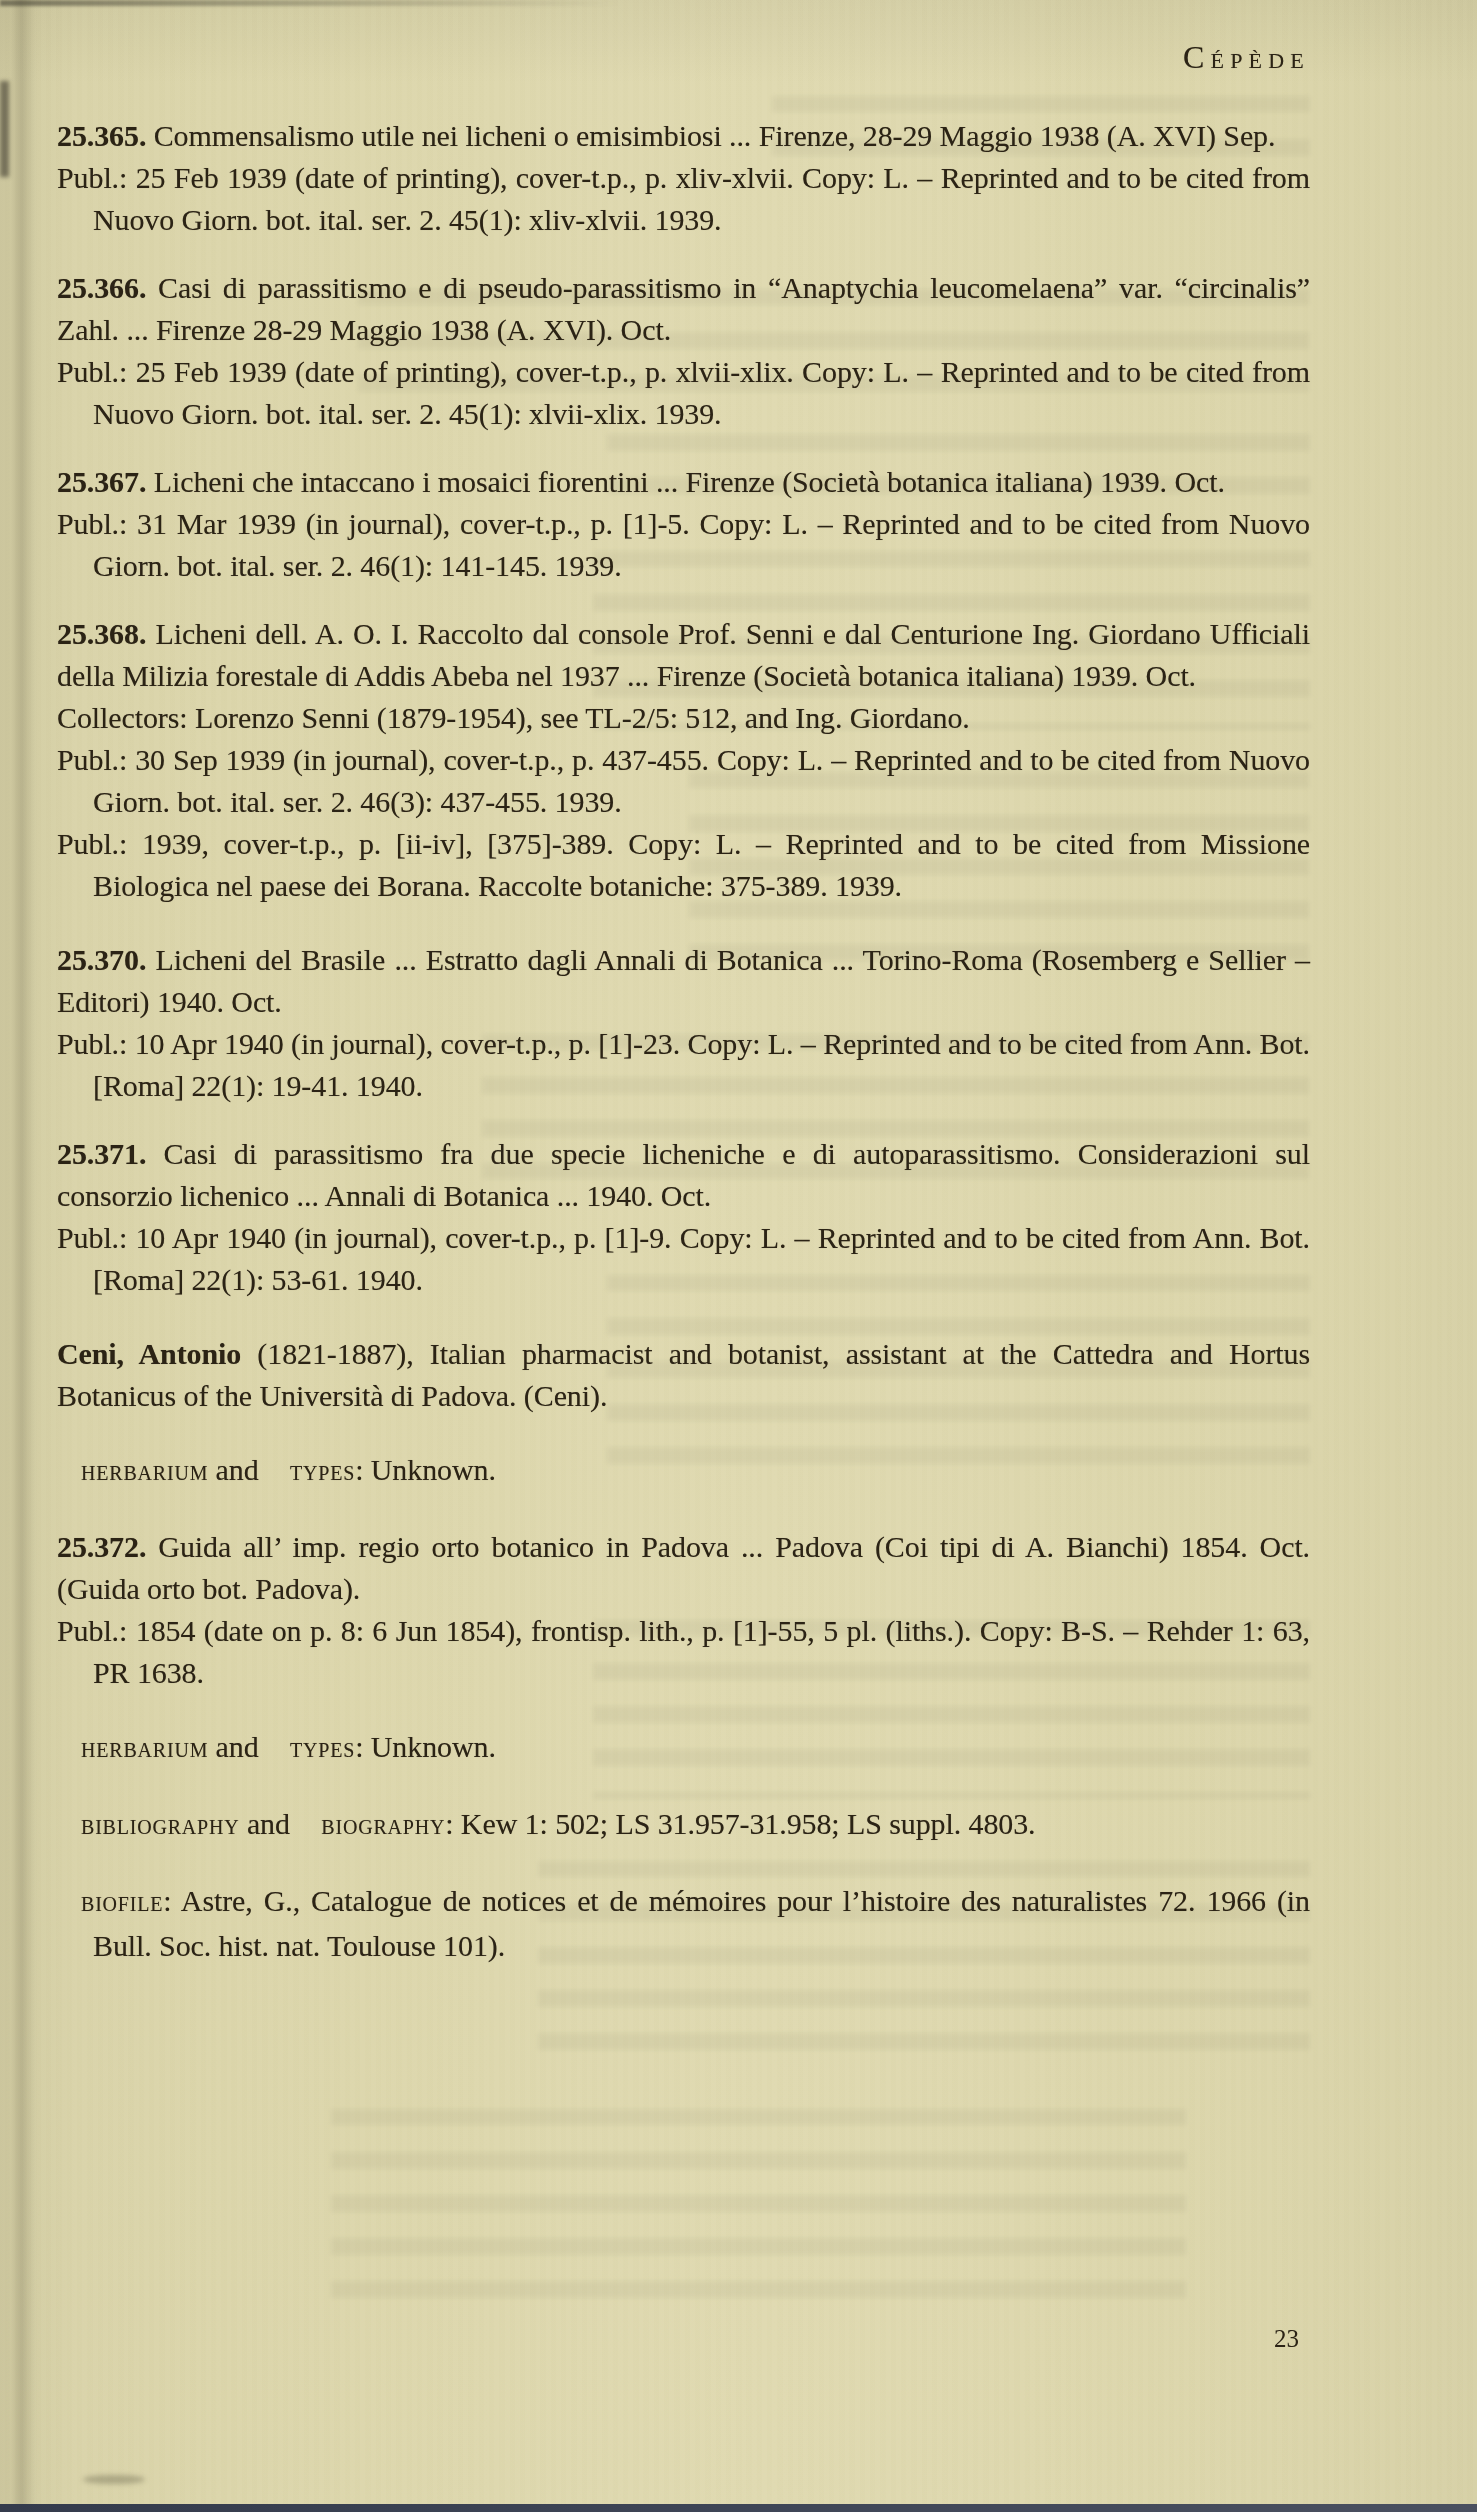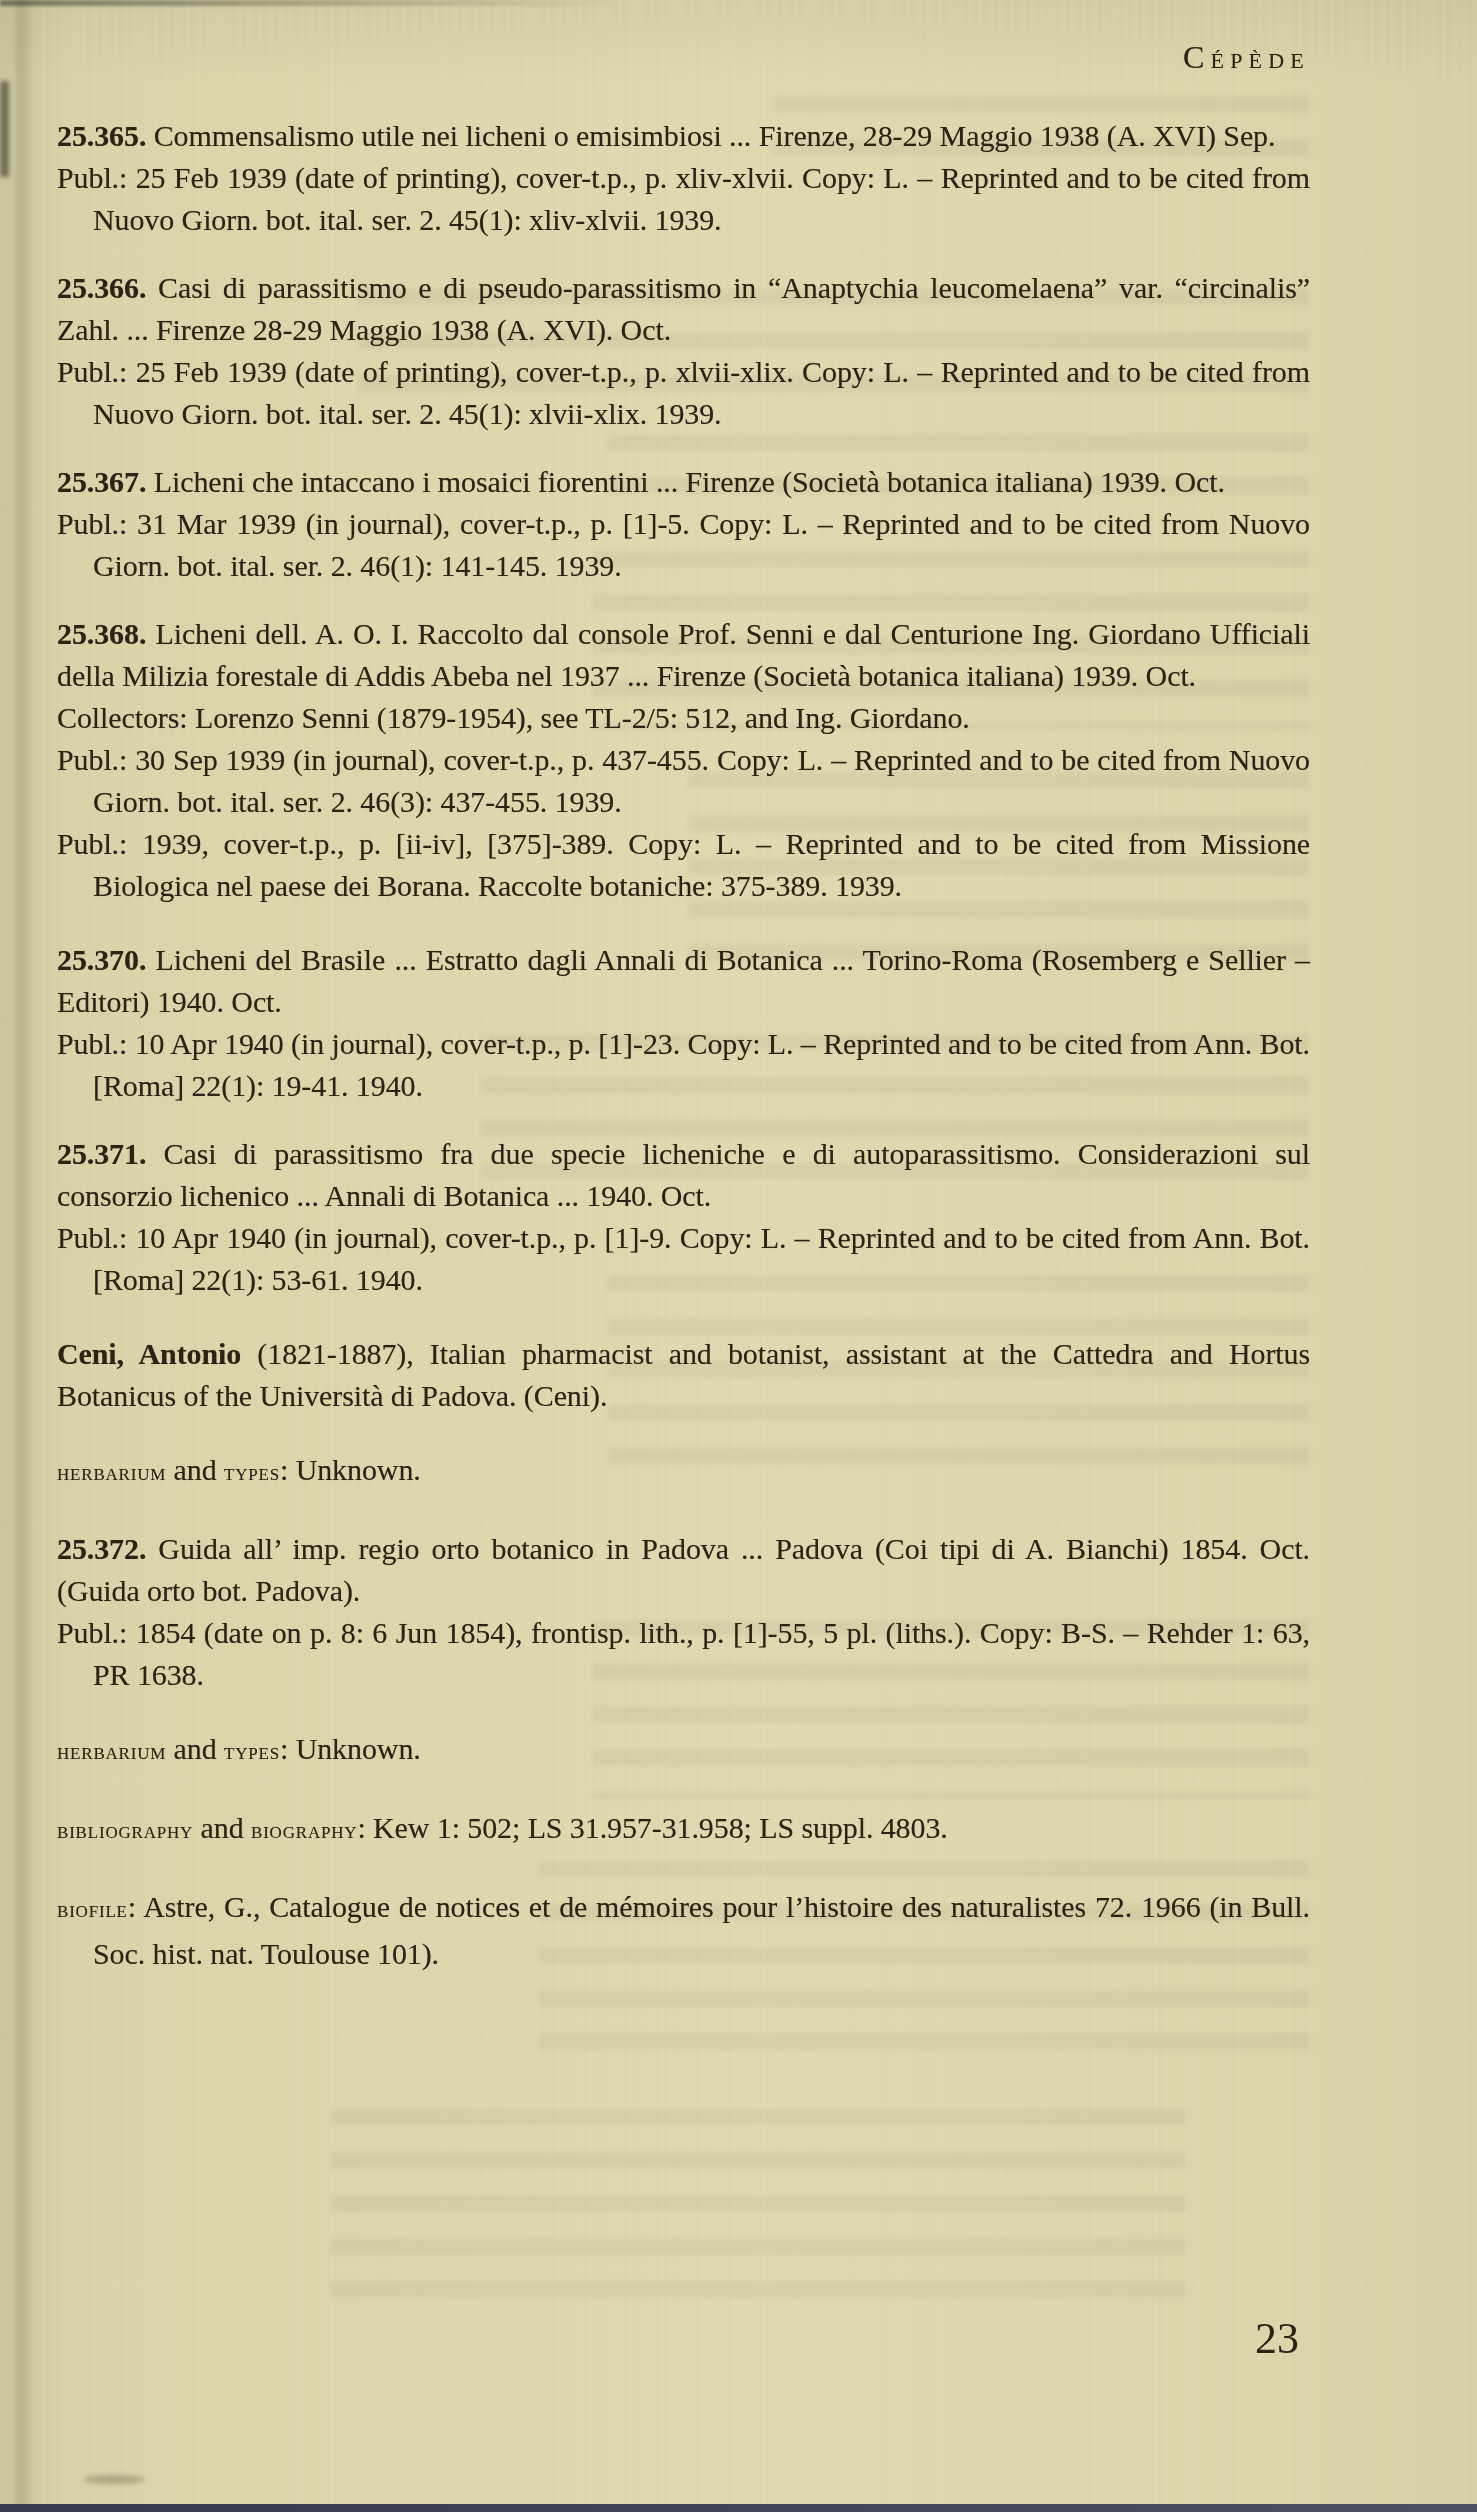"HERBARIUM" .caps { font-size: 17px -> 20px; margin-left: none -> 24px }
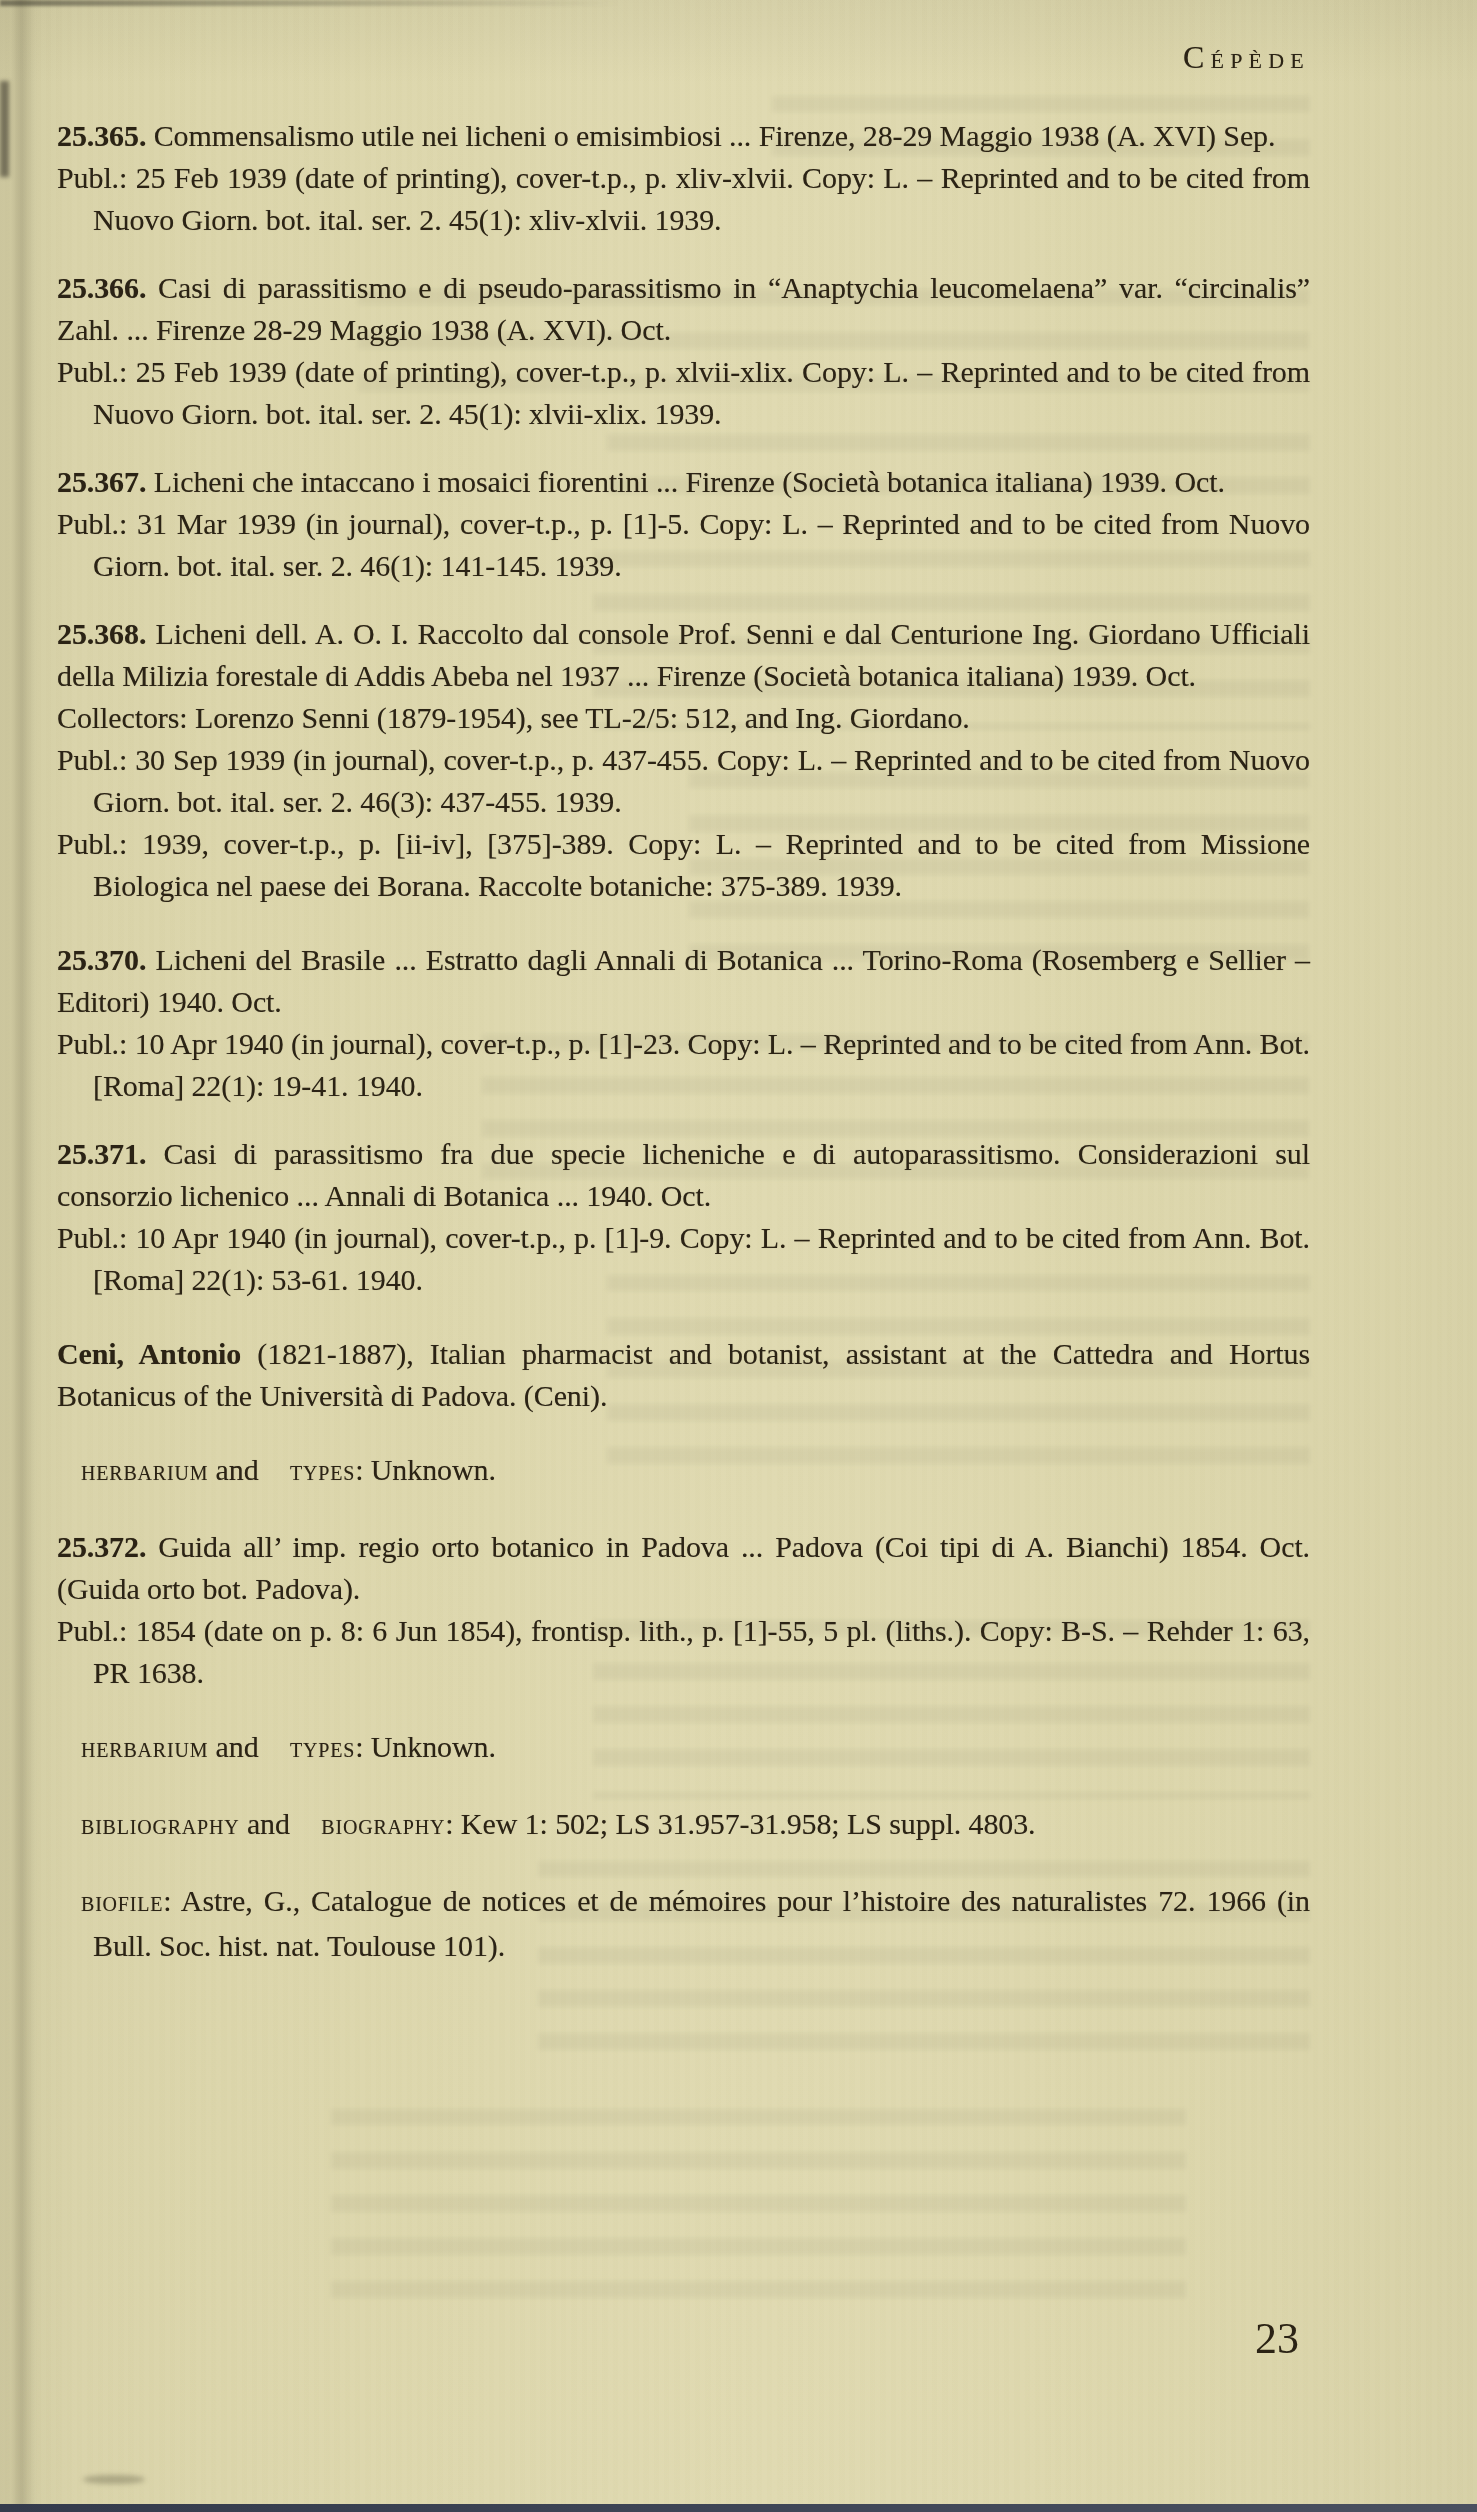"23" .page-num { font-size: 44px -> 25px }
